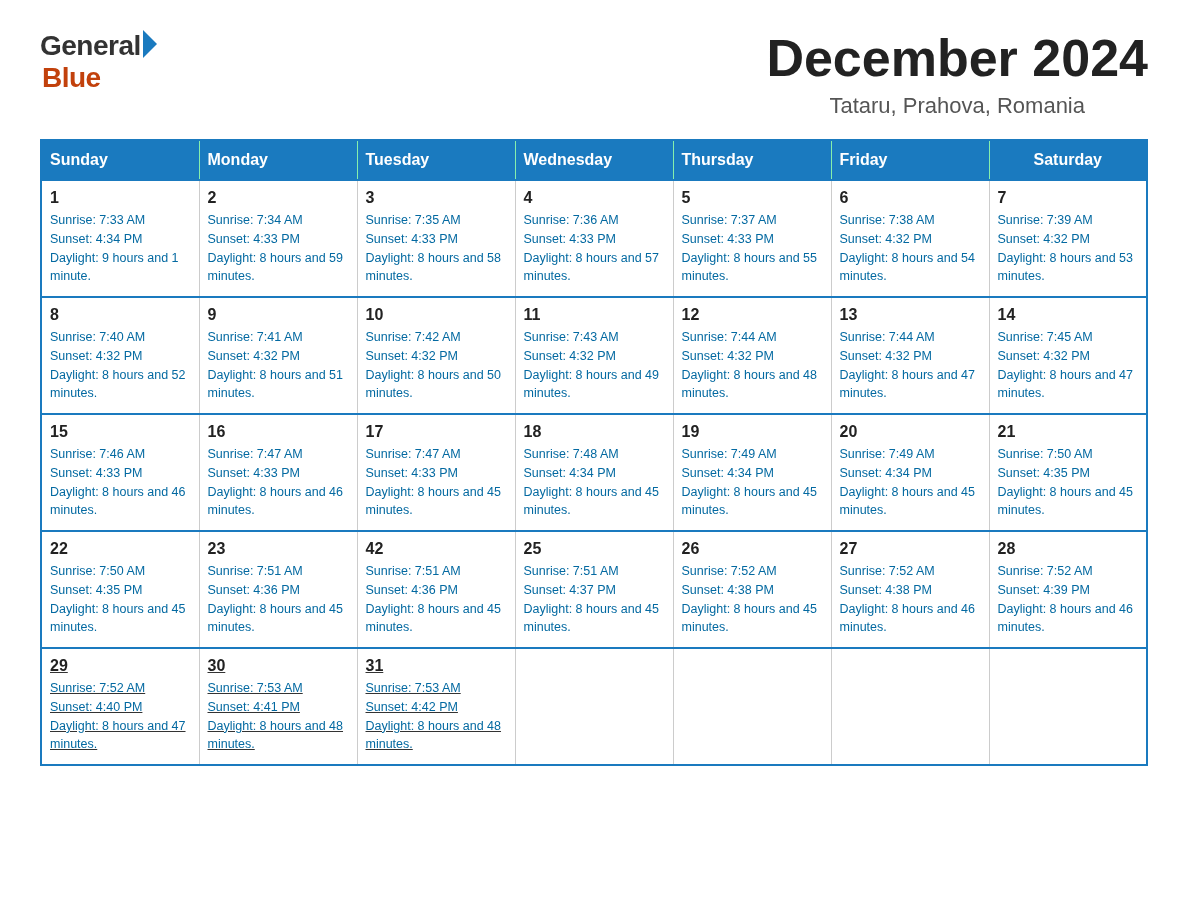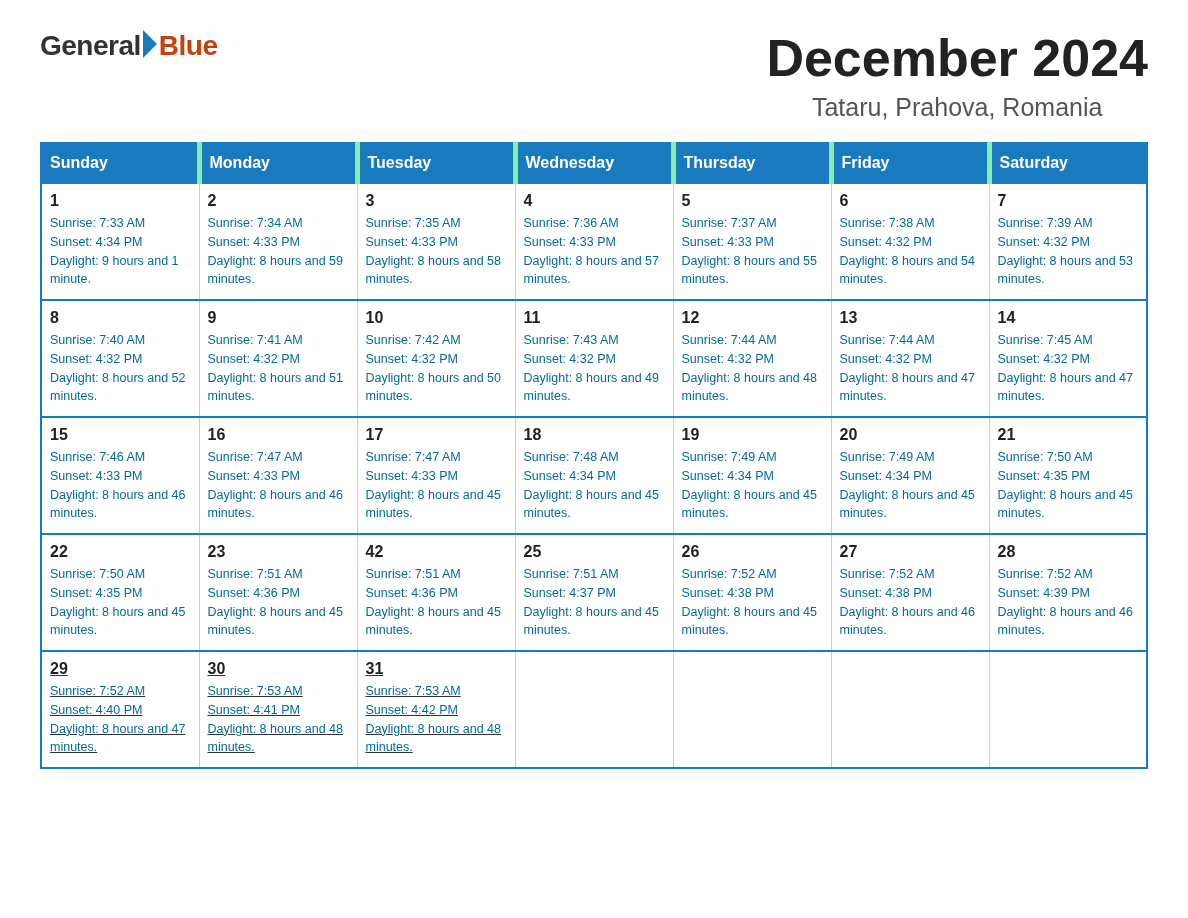"General" .logo { flex-direction: row -> column }
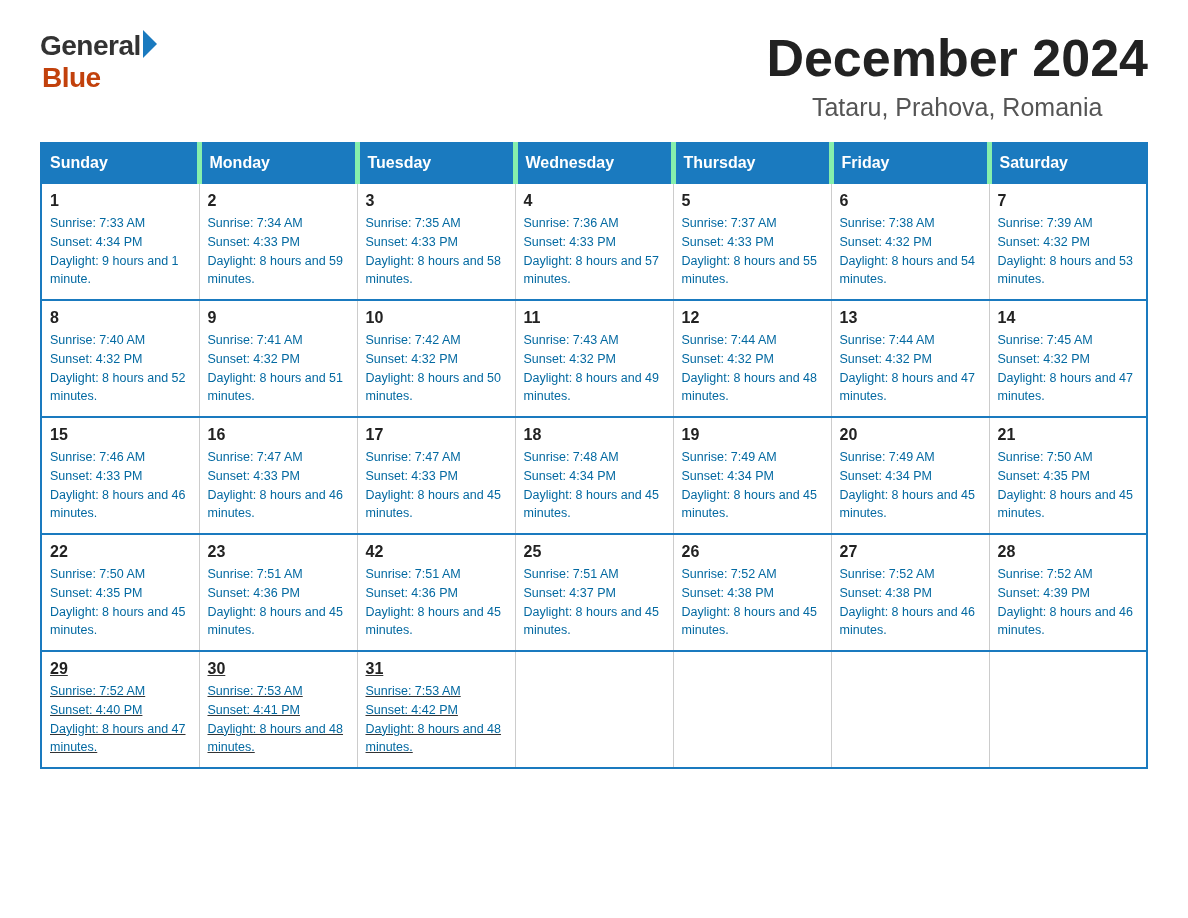"Tataru, Prahova, Romania" .location { font-size: 25px -> 22px }
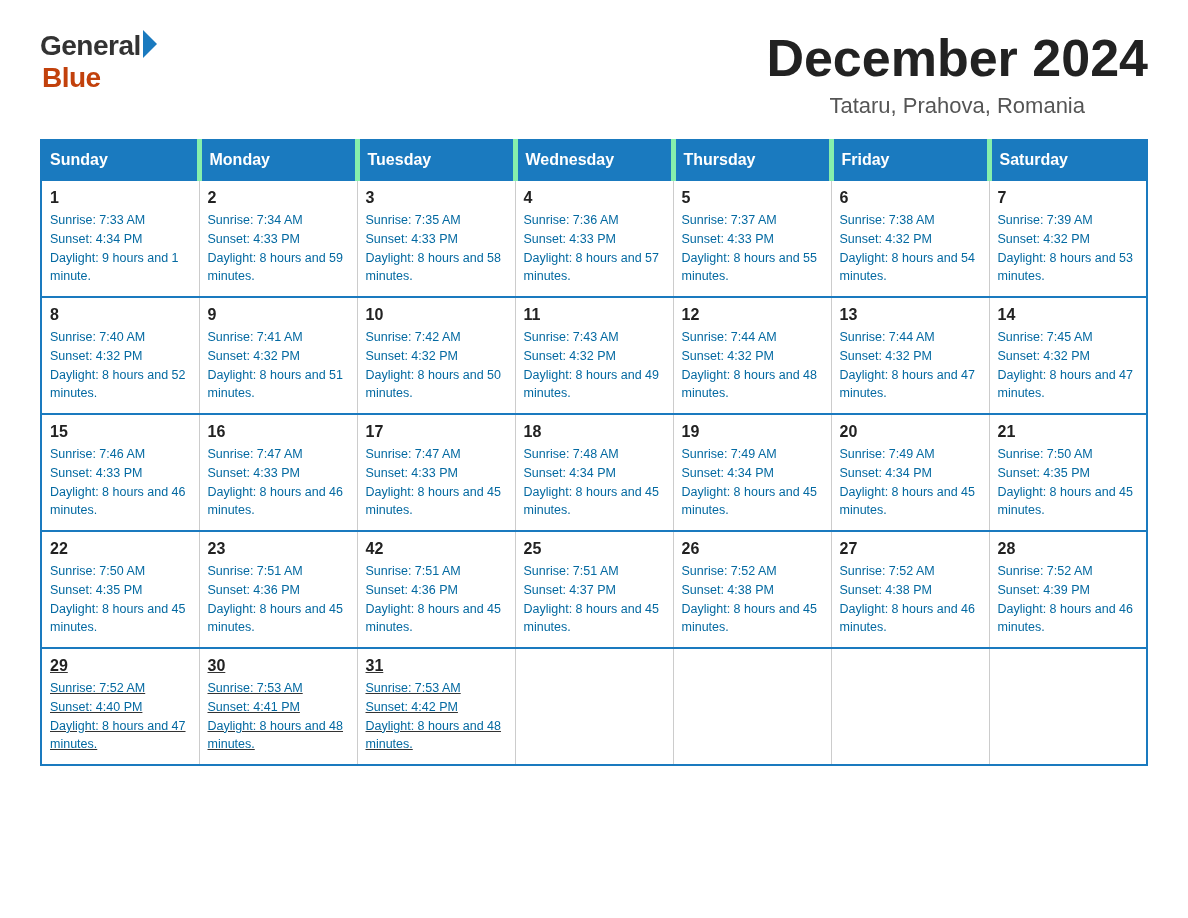"Sunday" thead th { border-right: 5px solid #86efac -> 1px solid #86efac }
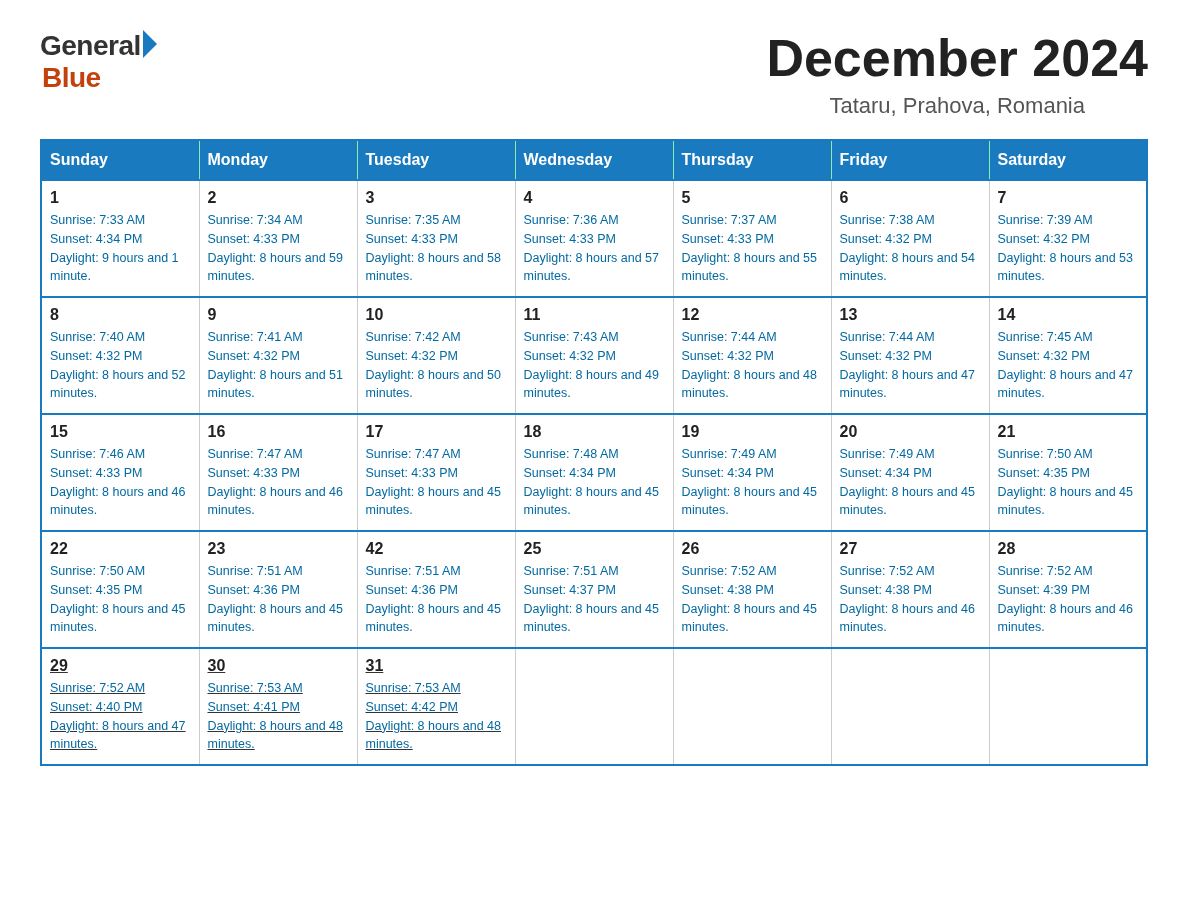"Saturday" thead th:last-child { text-align: none -> center }
